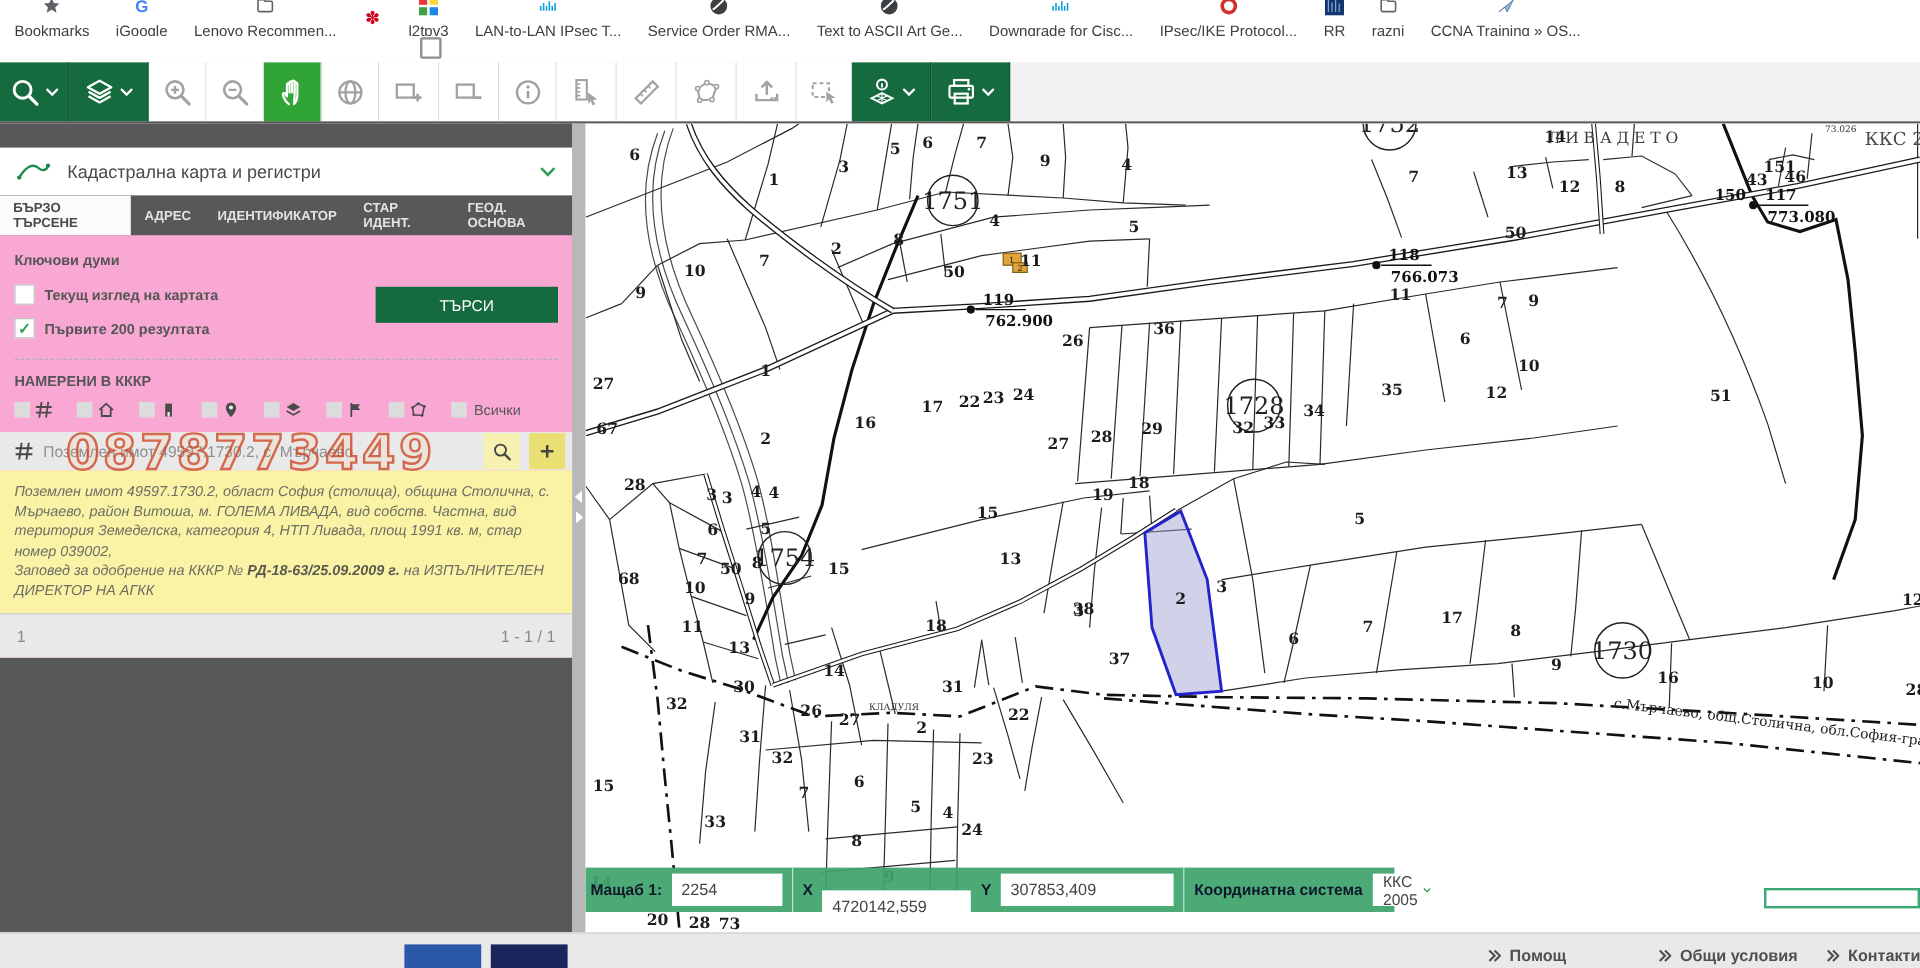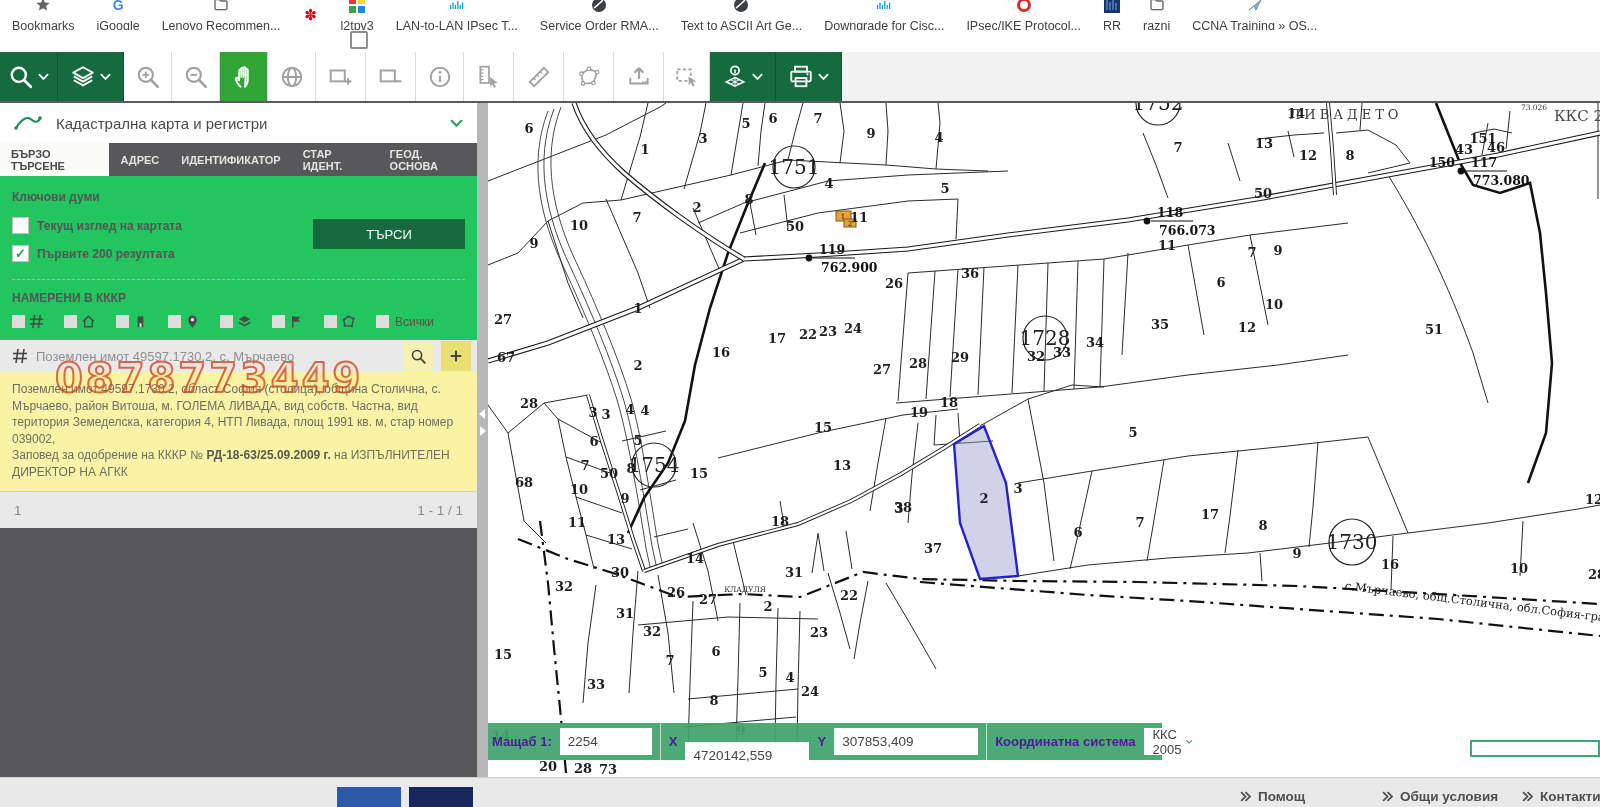"Кадастрална карта и регистри" .sb-header { margin-top: none -> 20px }
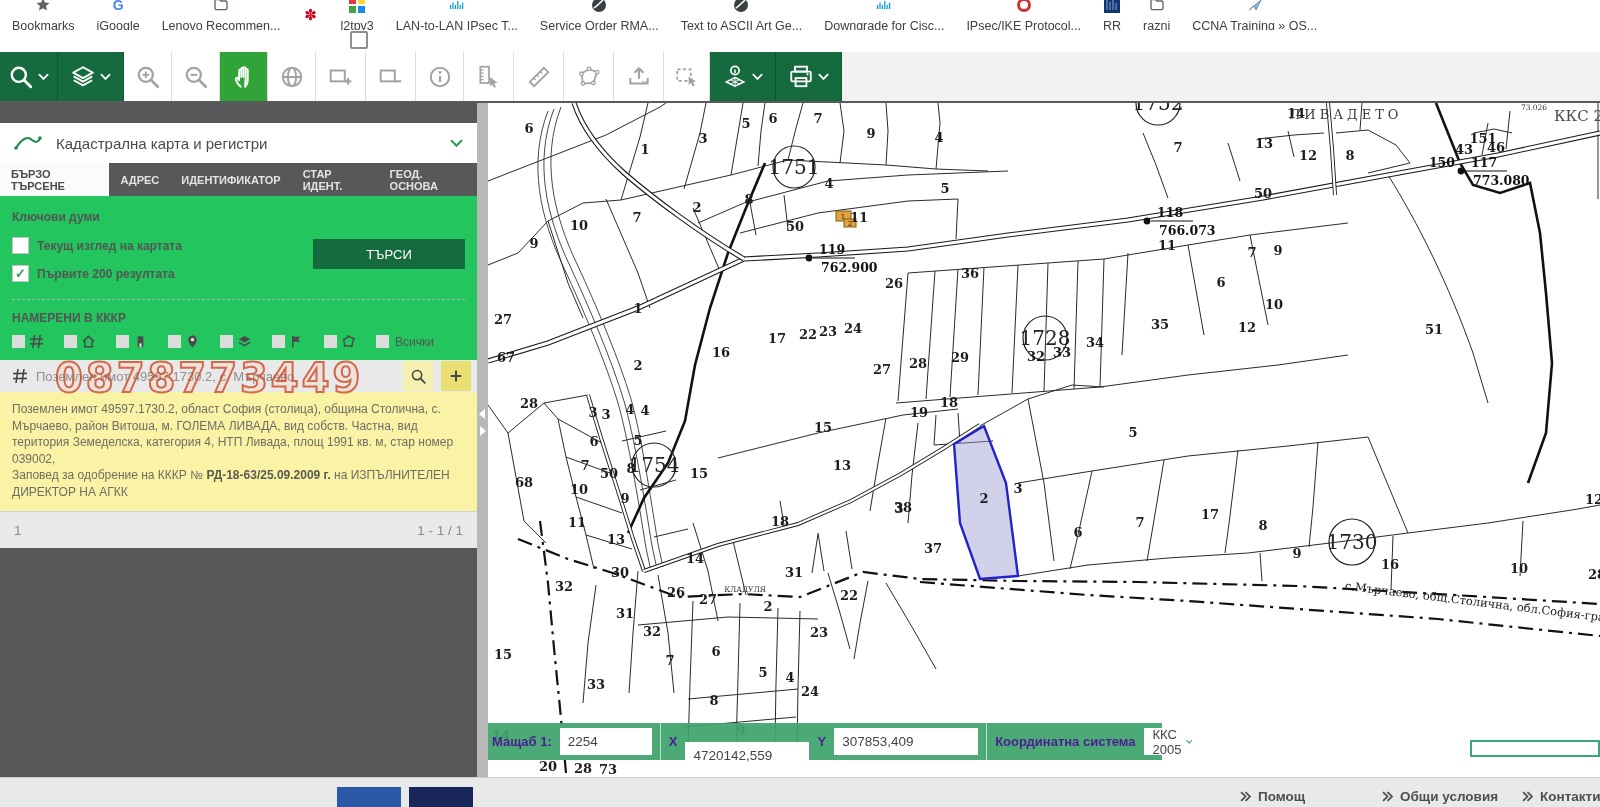"Ключови думи" .sb-body { background: #22c55e -> #f9a8d4 }
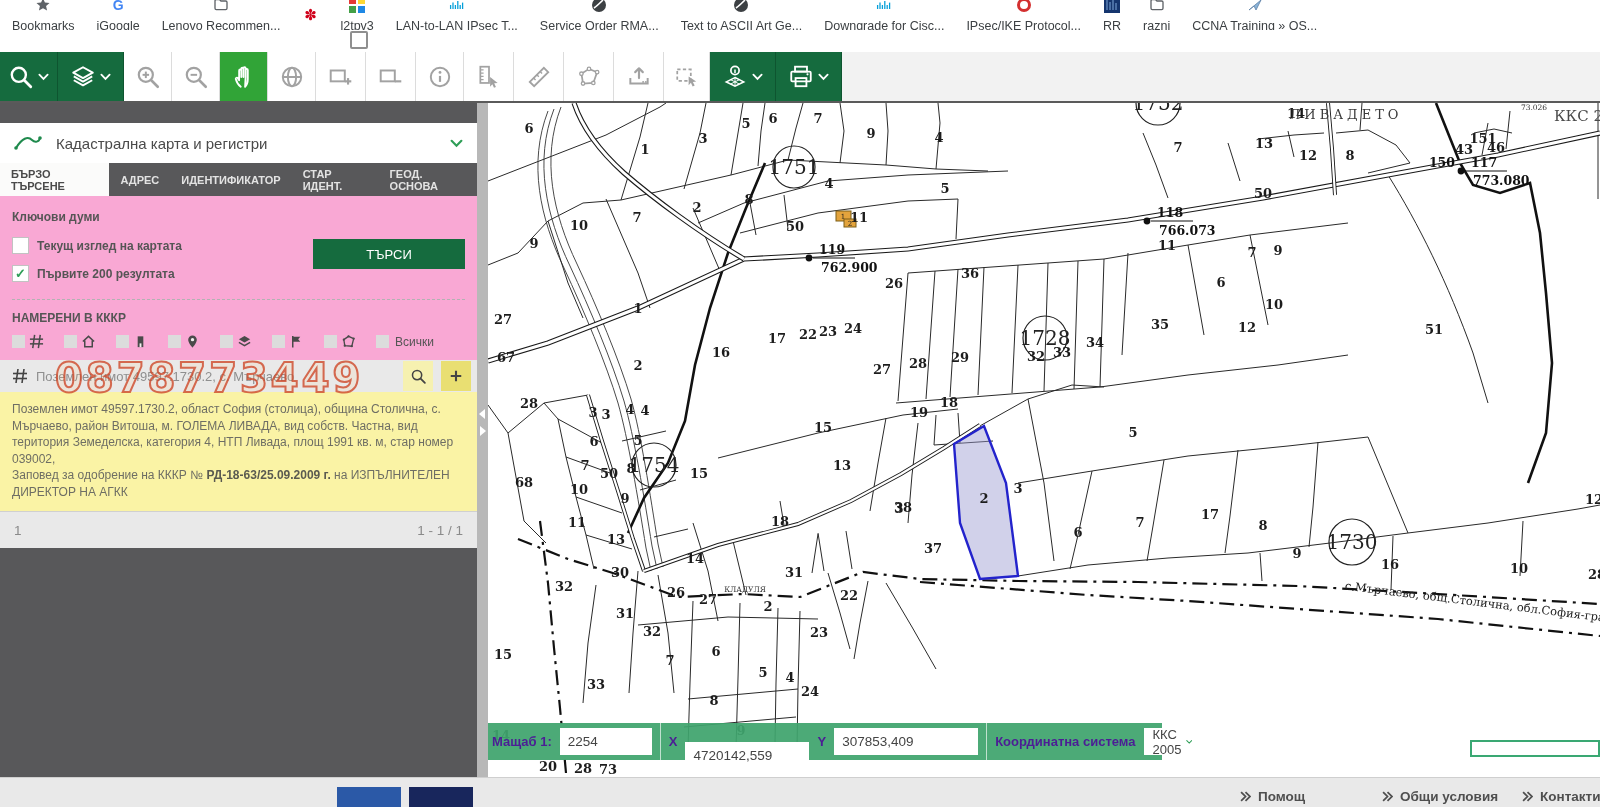"Поземлен имот 49597.1730.2, област София" .yellow-box { font-style: none -> italic }
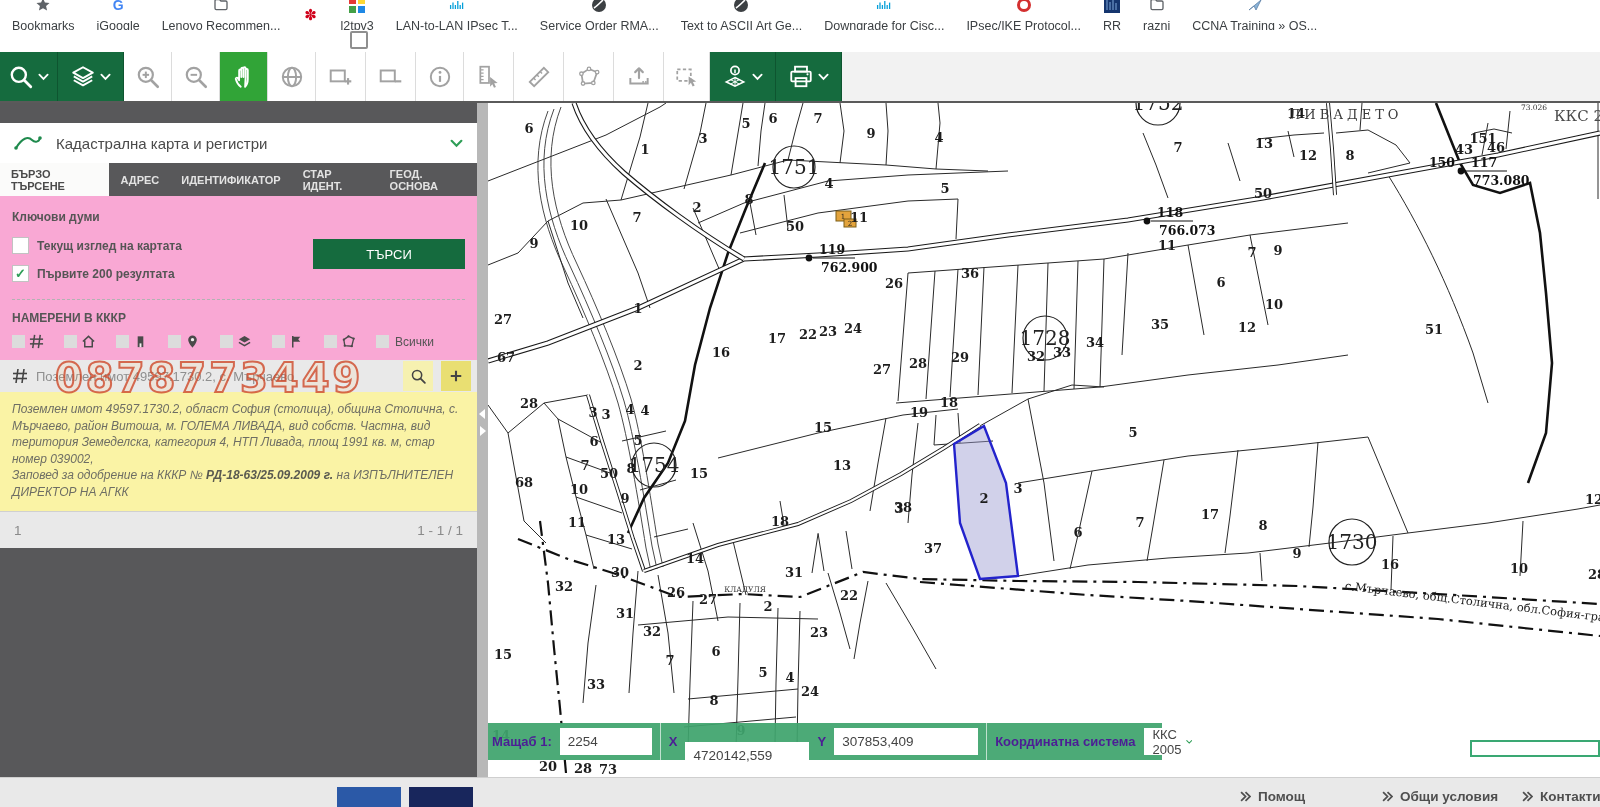"Мащаб 1:" .st-lbl { color: #4c1d95 -> #0f172a }
